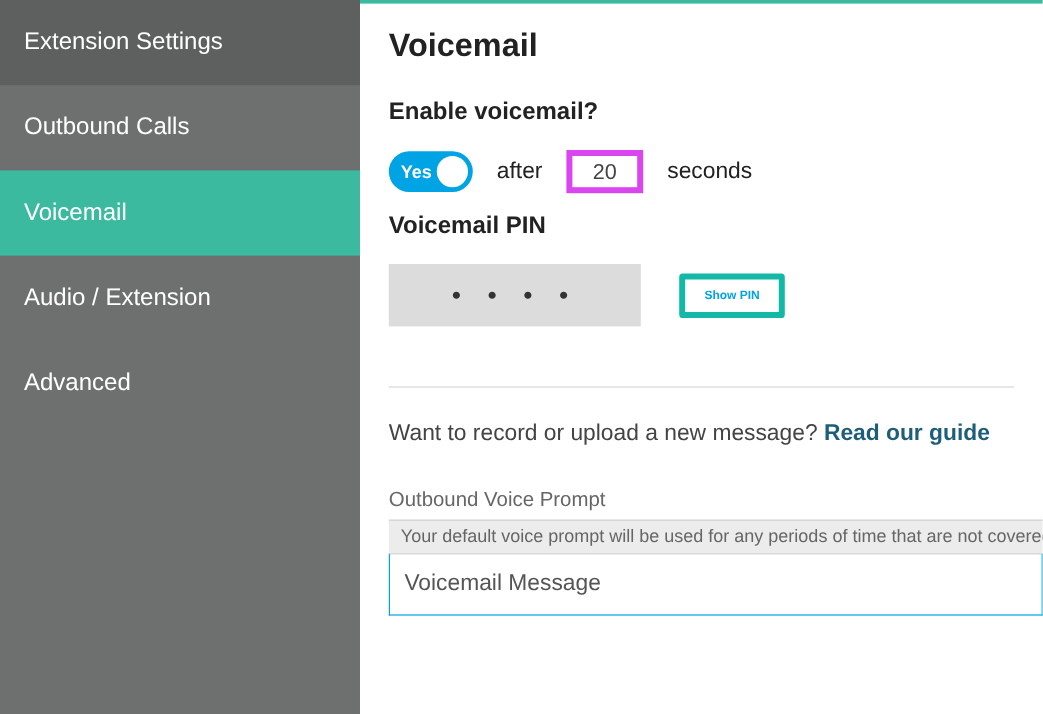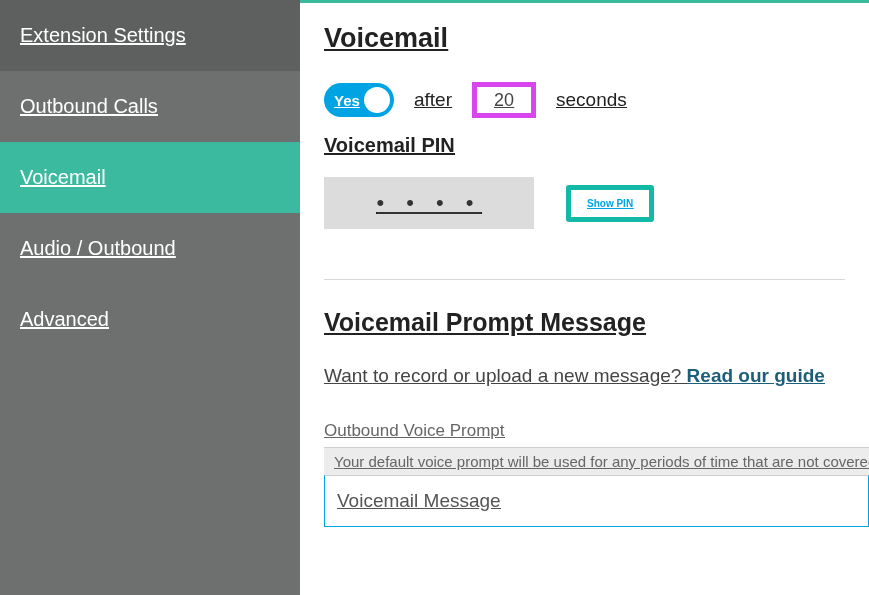"Extension Settings" * { text-decoration: underline -> none }
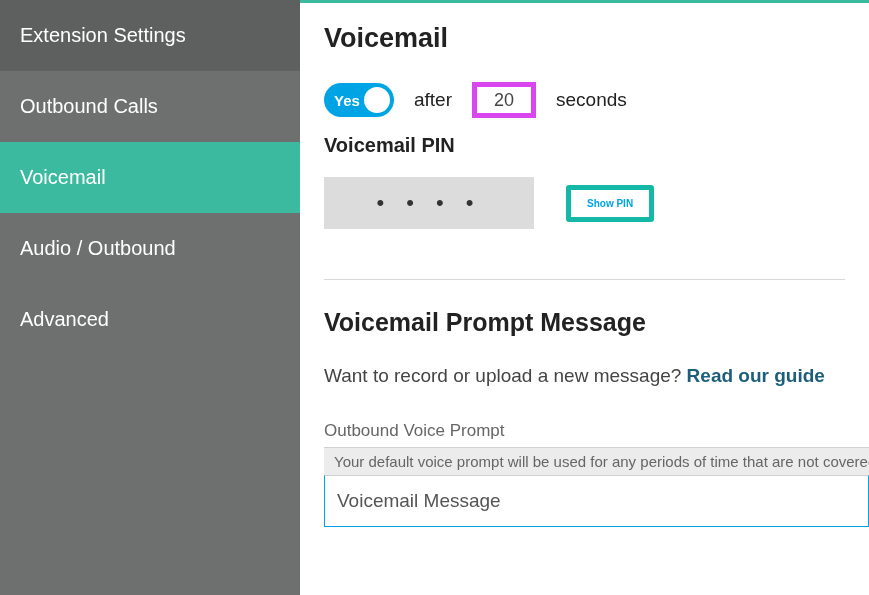"Enable voicemail?" div.section-label { html: none -> <div>Enable voicemail?</div> }
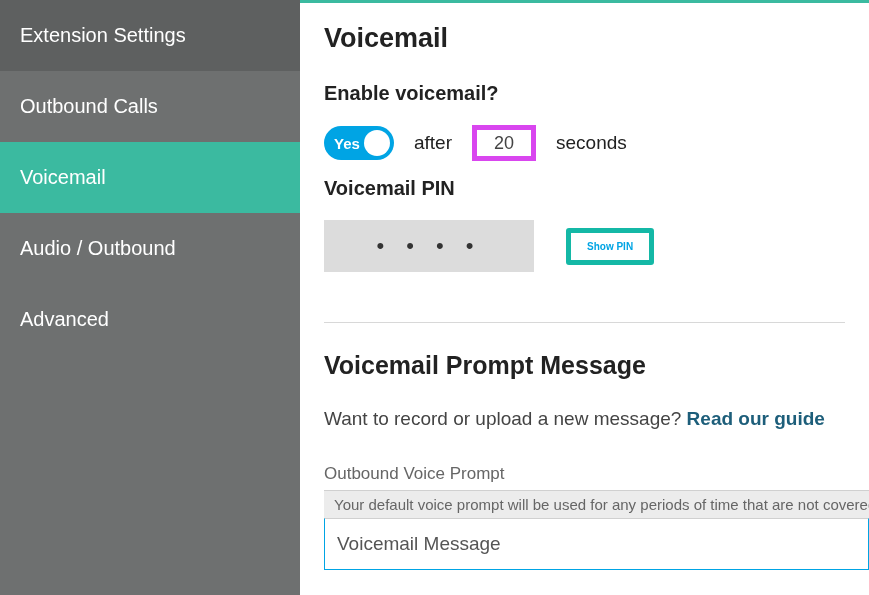"Audio / Outbound" span { text: Outbound -> Extension }
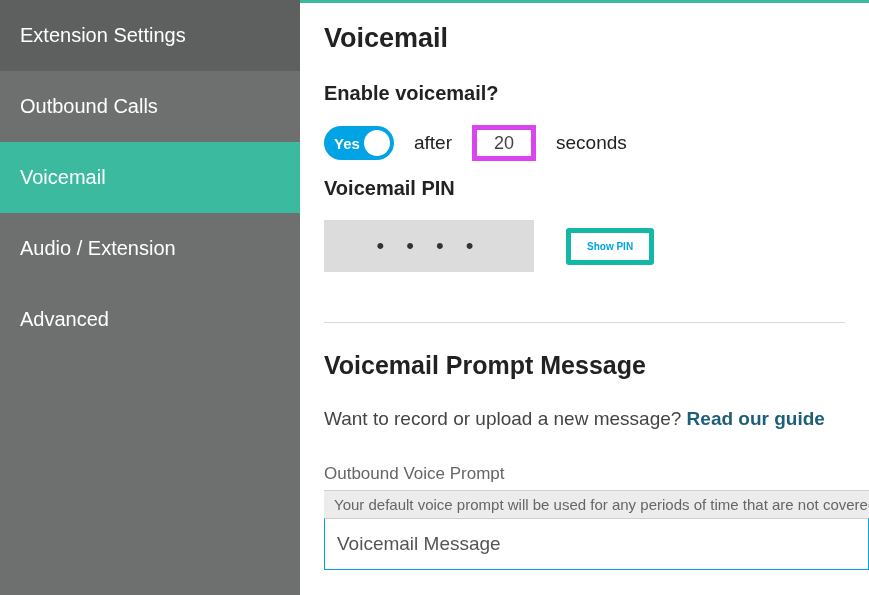"Voicemail Prompt Message" h2.prompt-title { html: <h2>Voicemail Prompt Message</h2> -> none }
